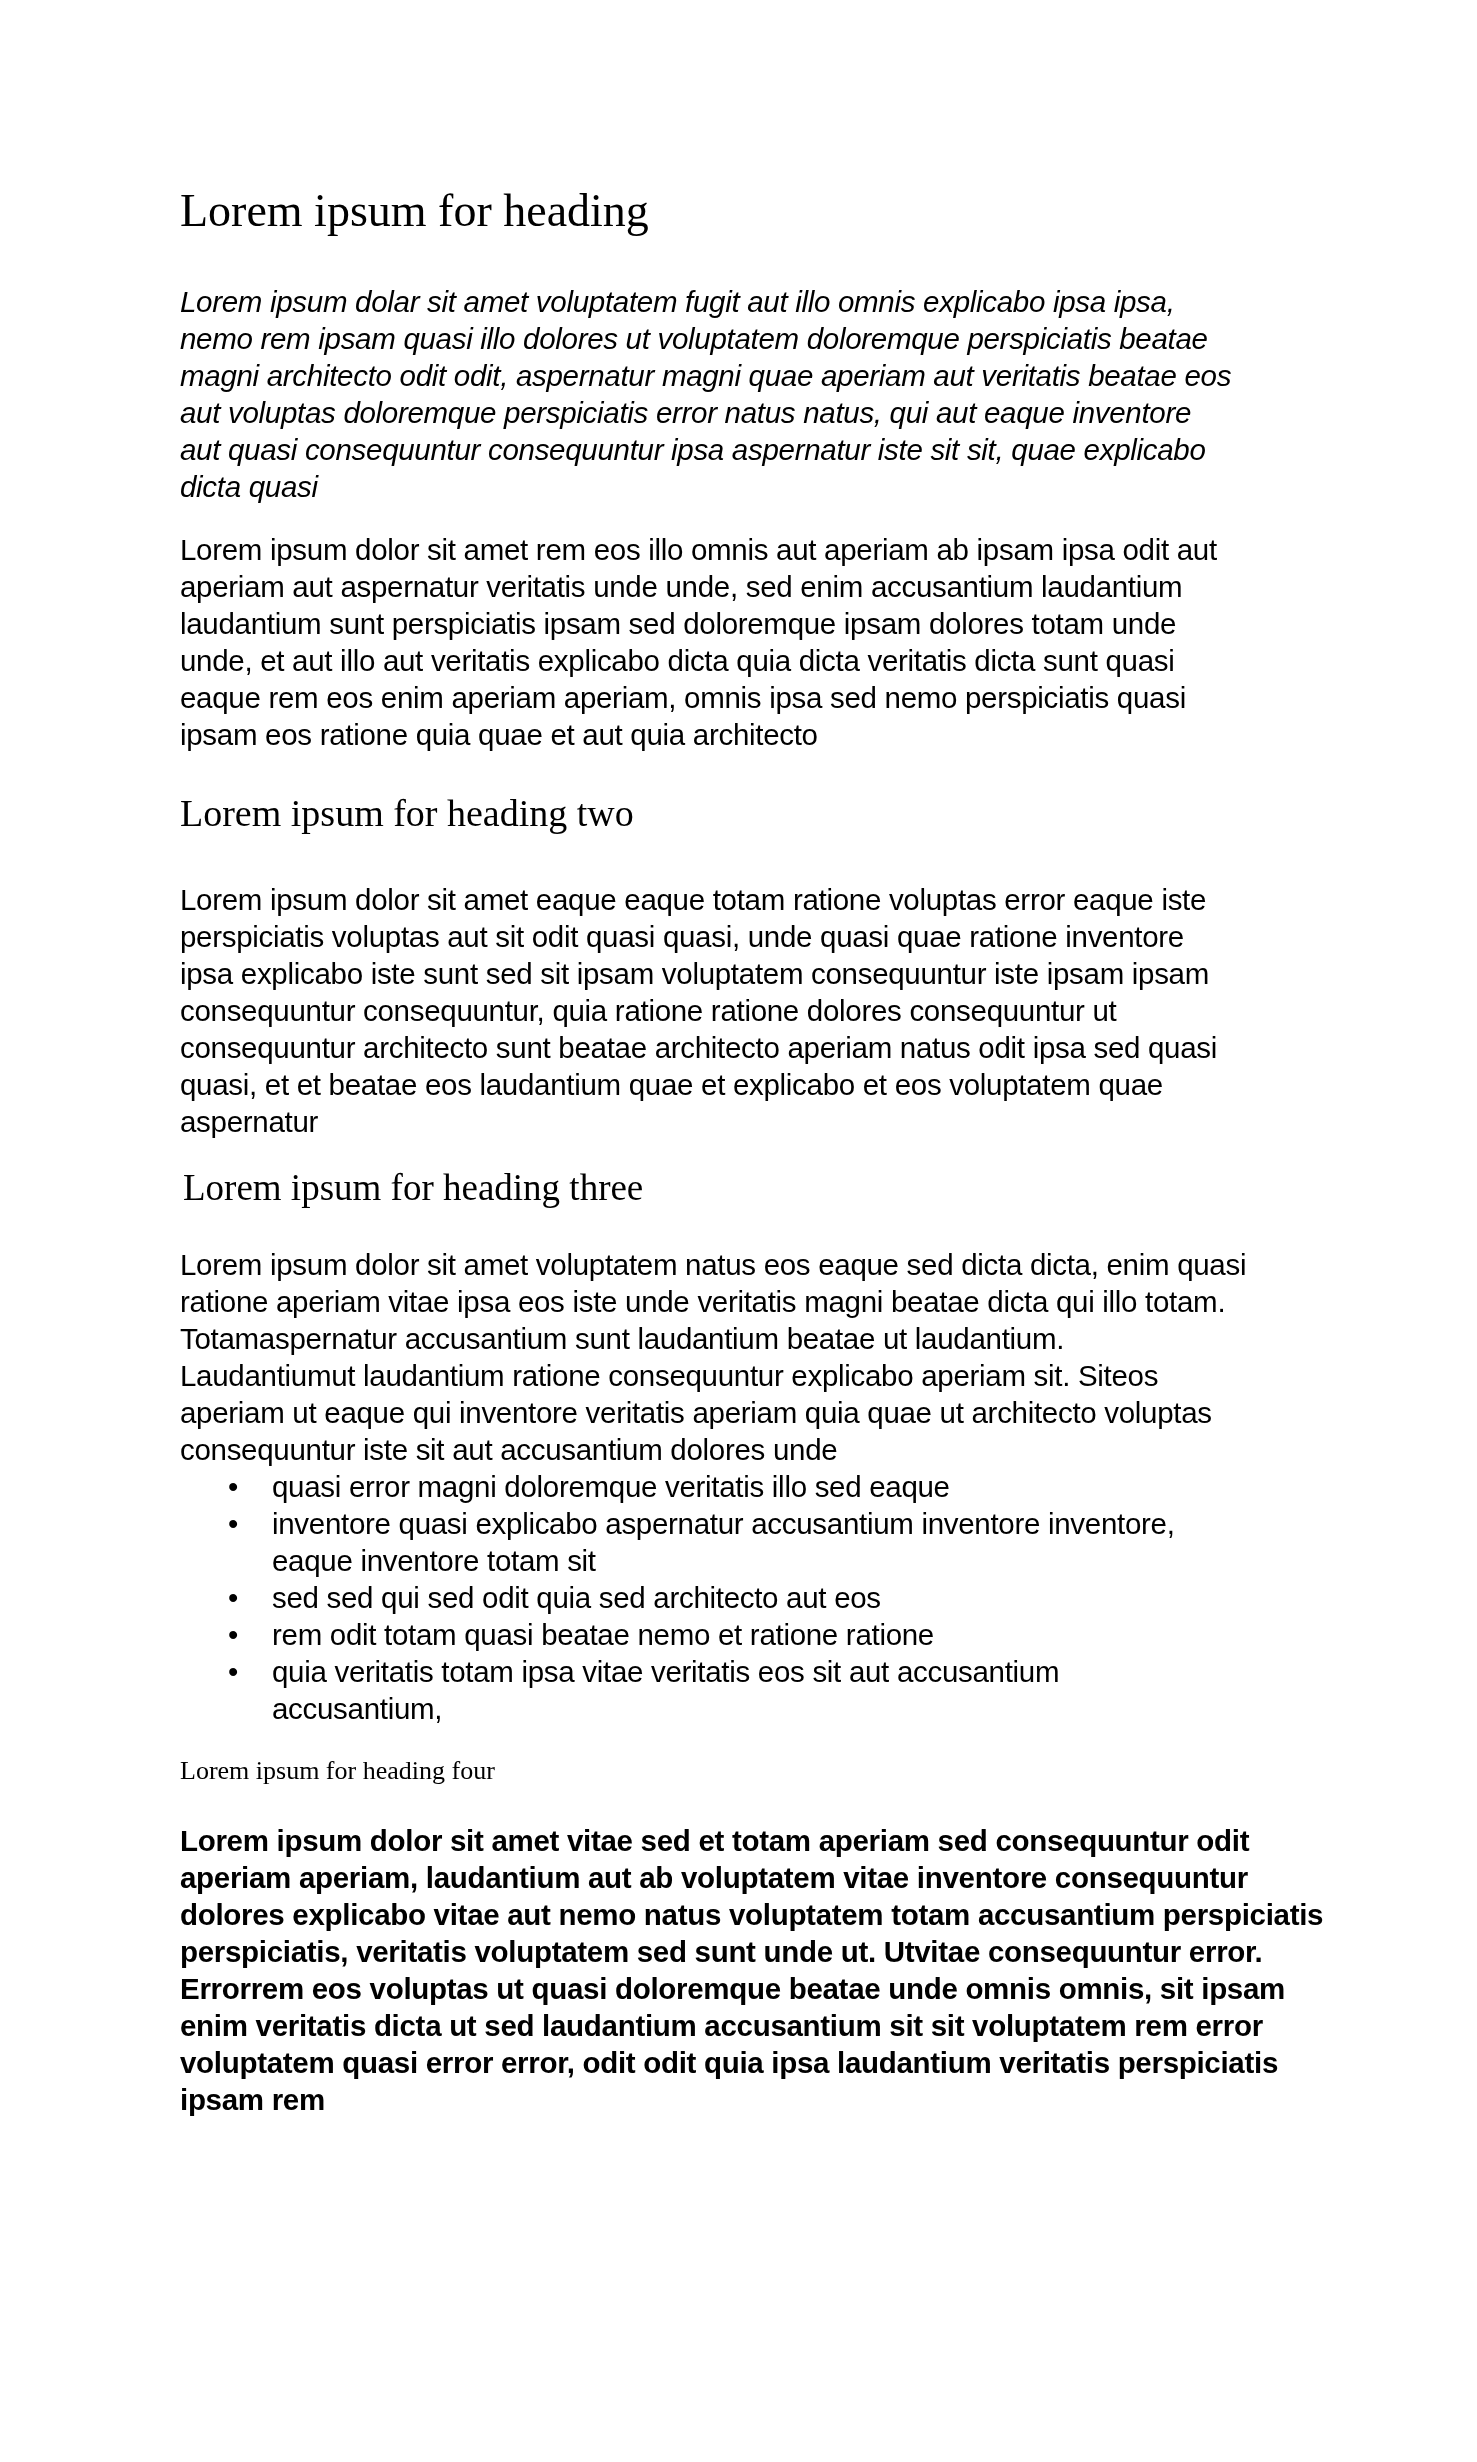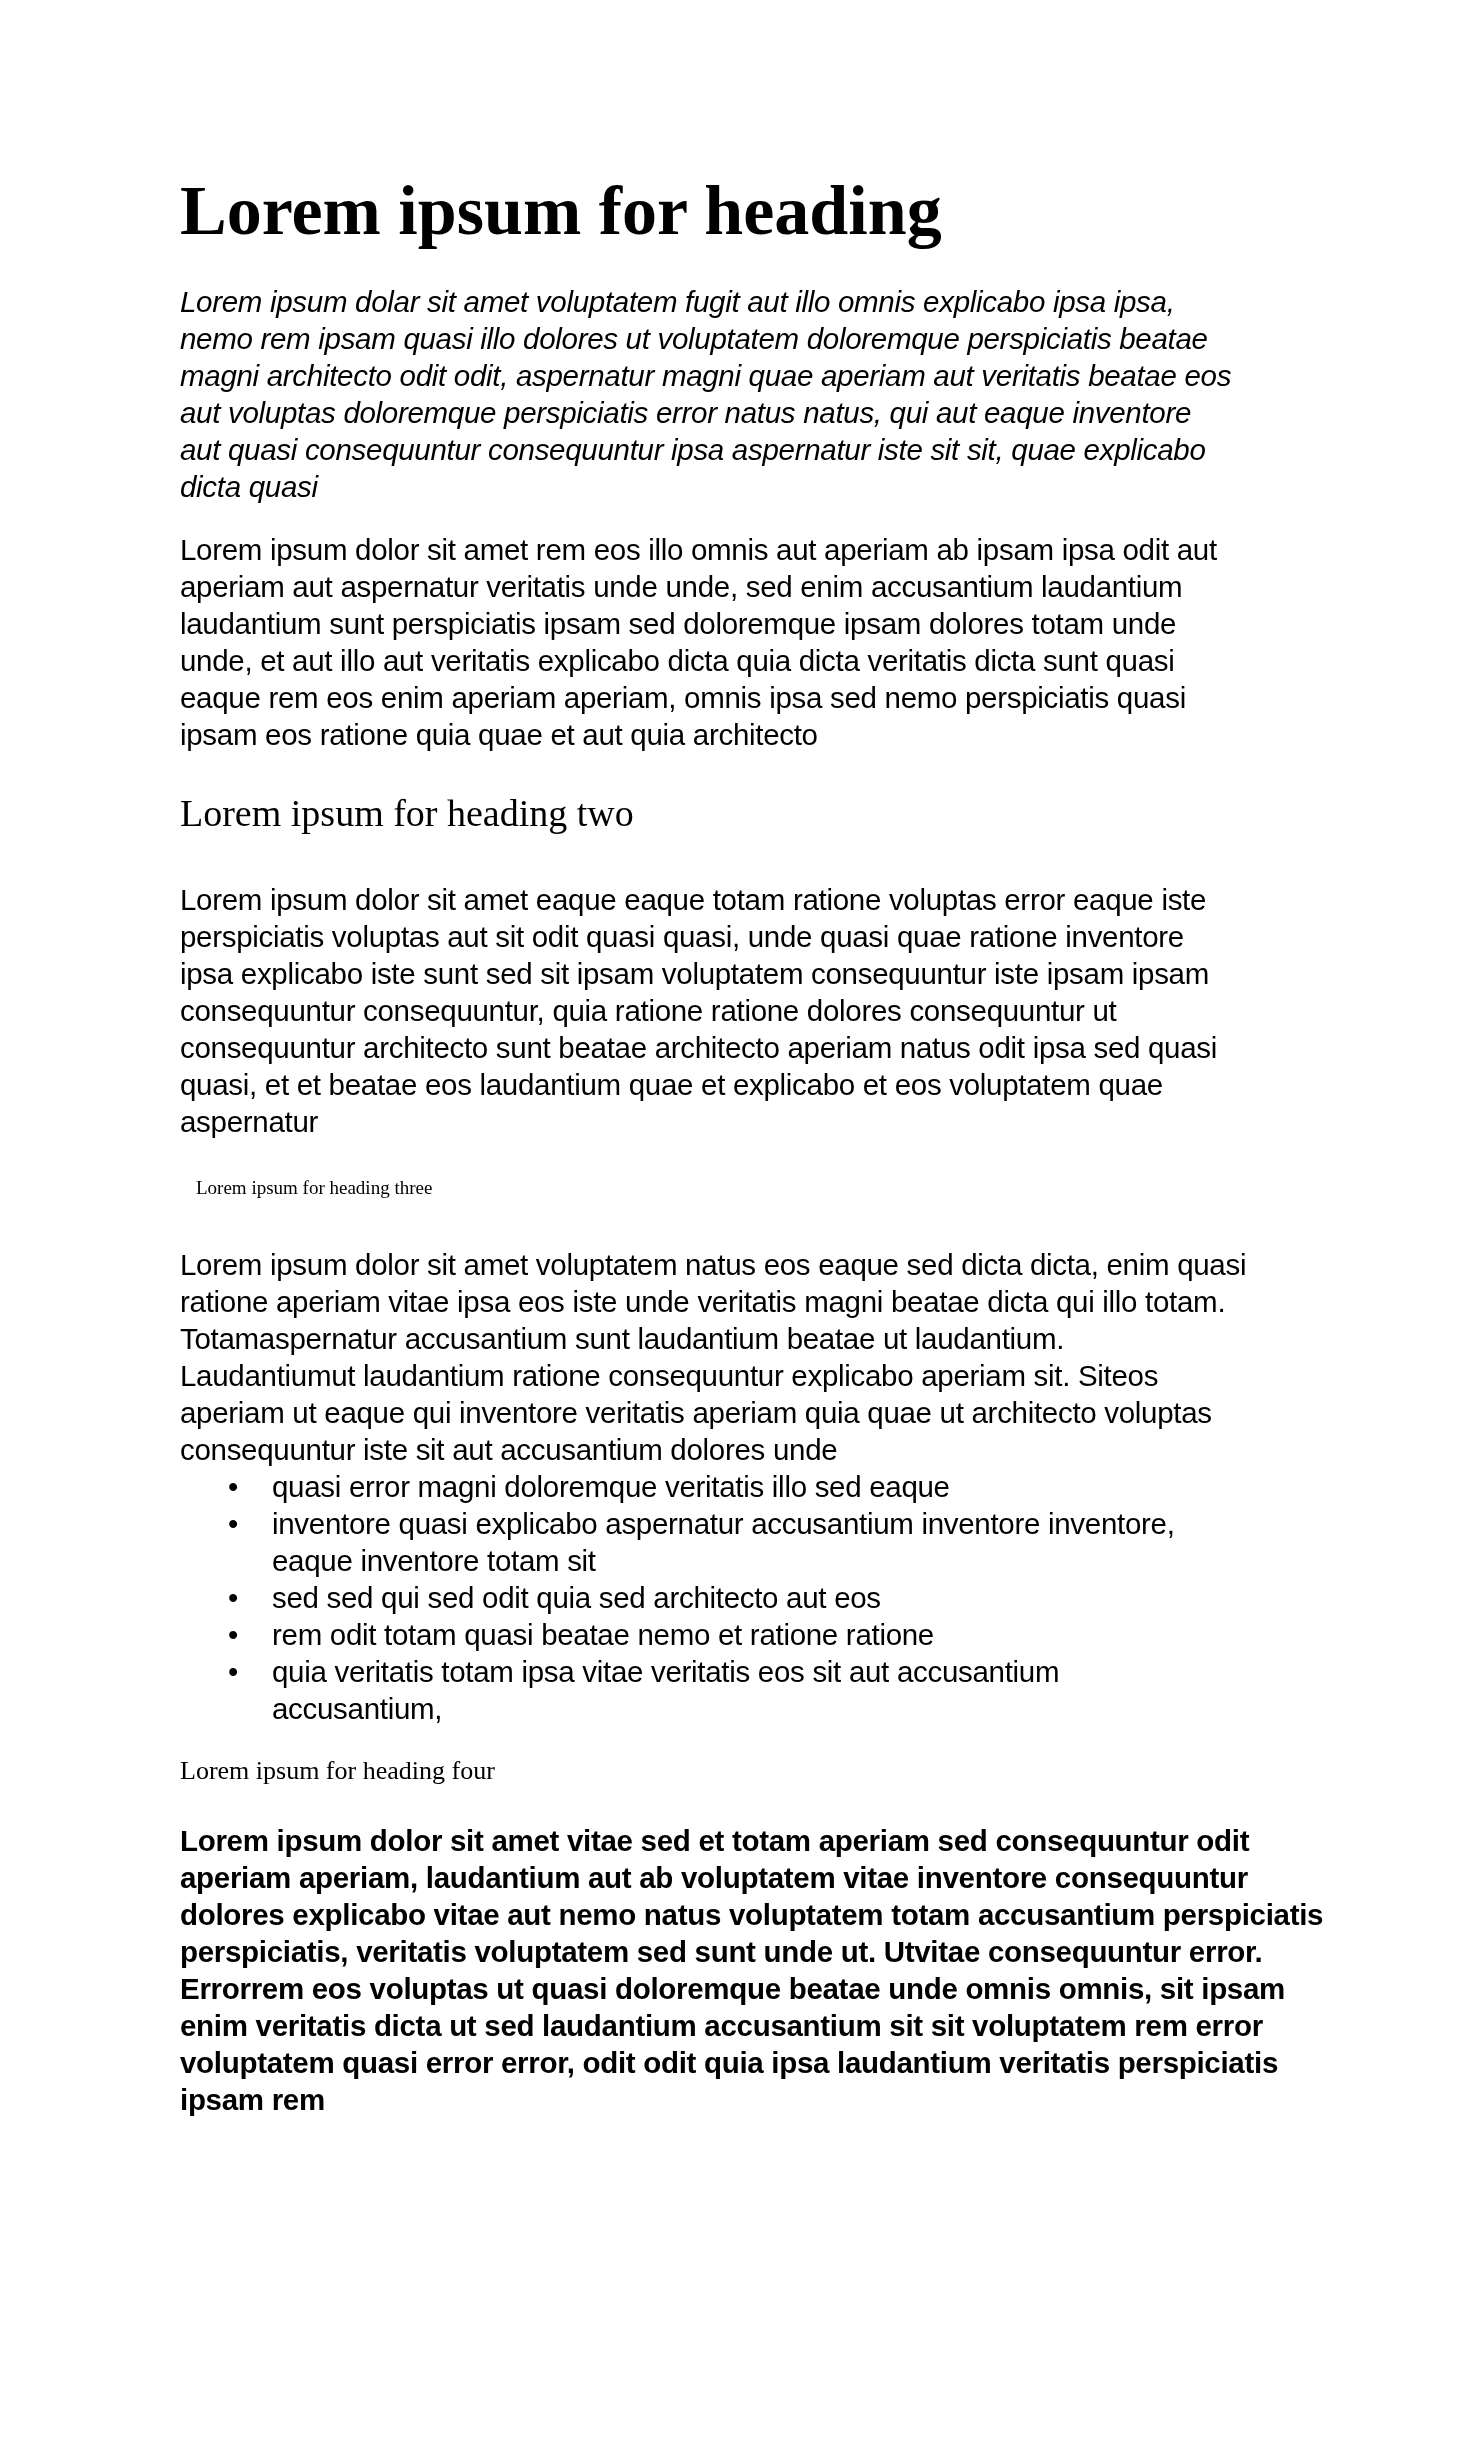"Lorem ipsum for heading" h1 { font-size: 70px -> 46px; font-weight: bold -> none }
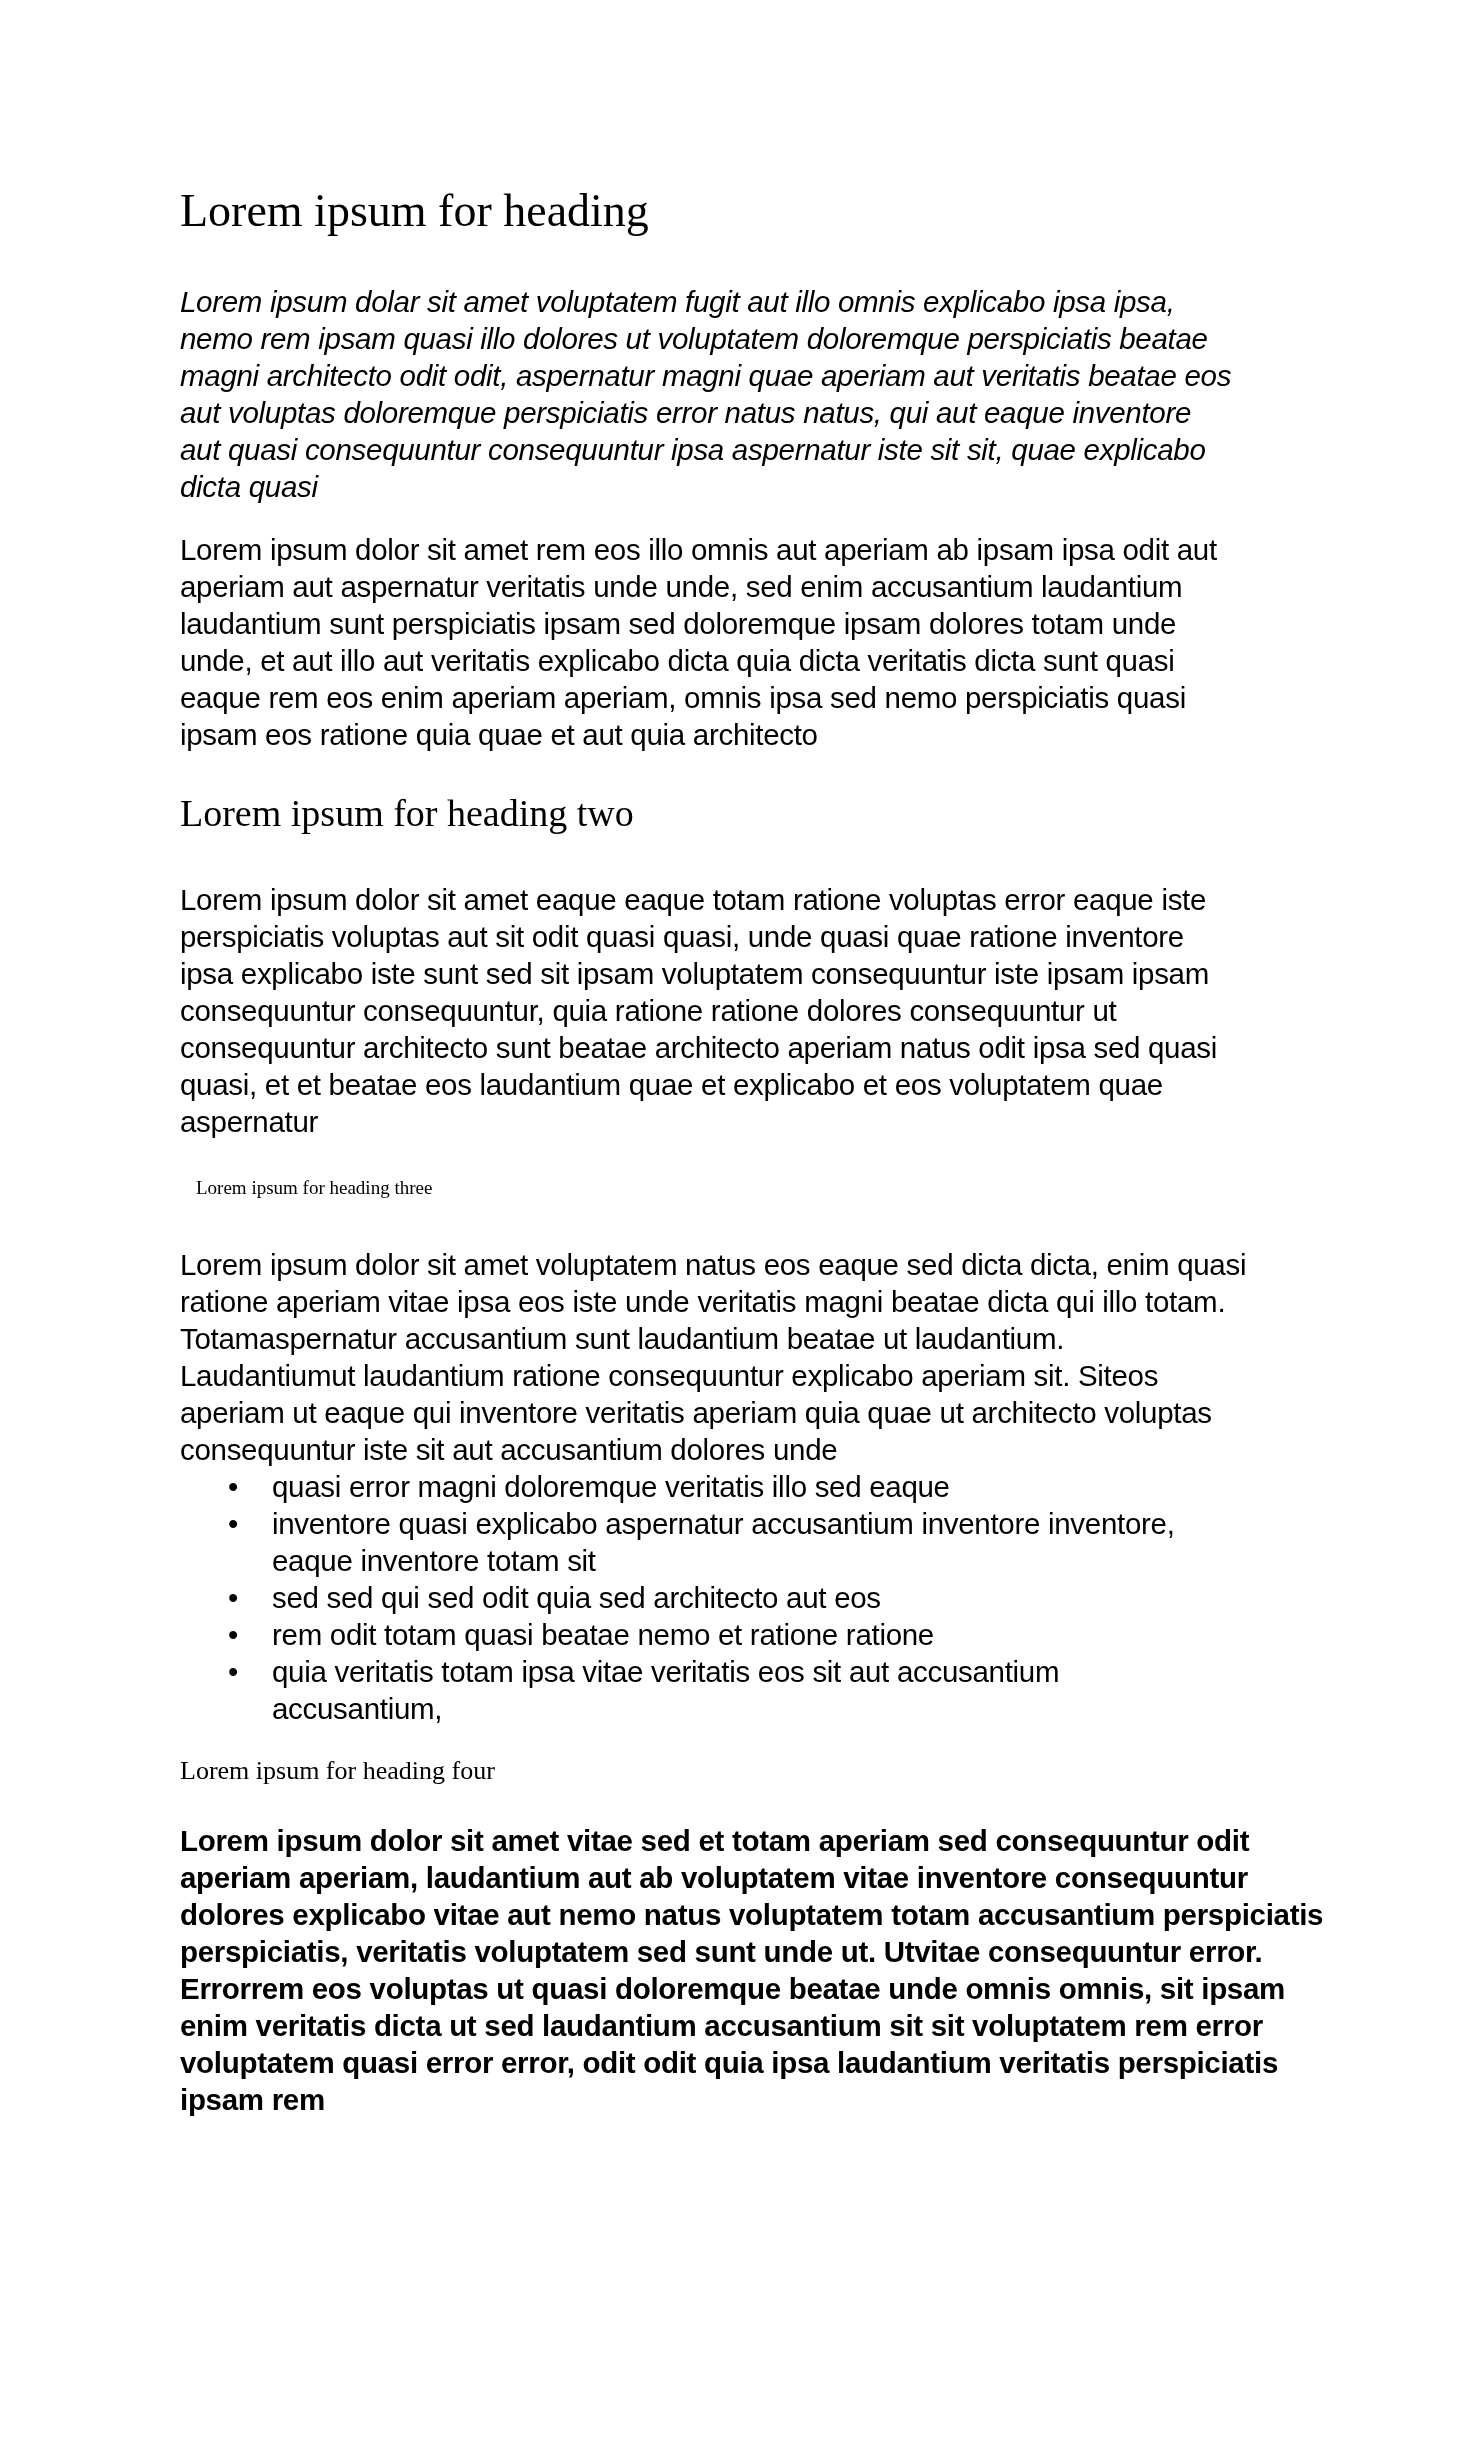"Lorem ipsum for heading three" h3 { font-size: 19px -> 37px; margin: 0 0 40px 16px -> 0 0 40px 3px }
